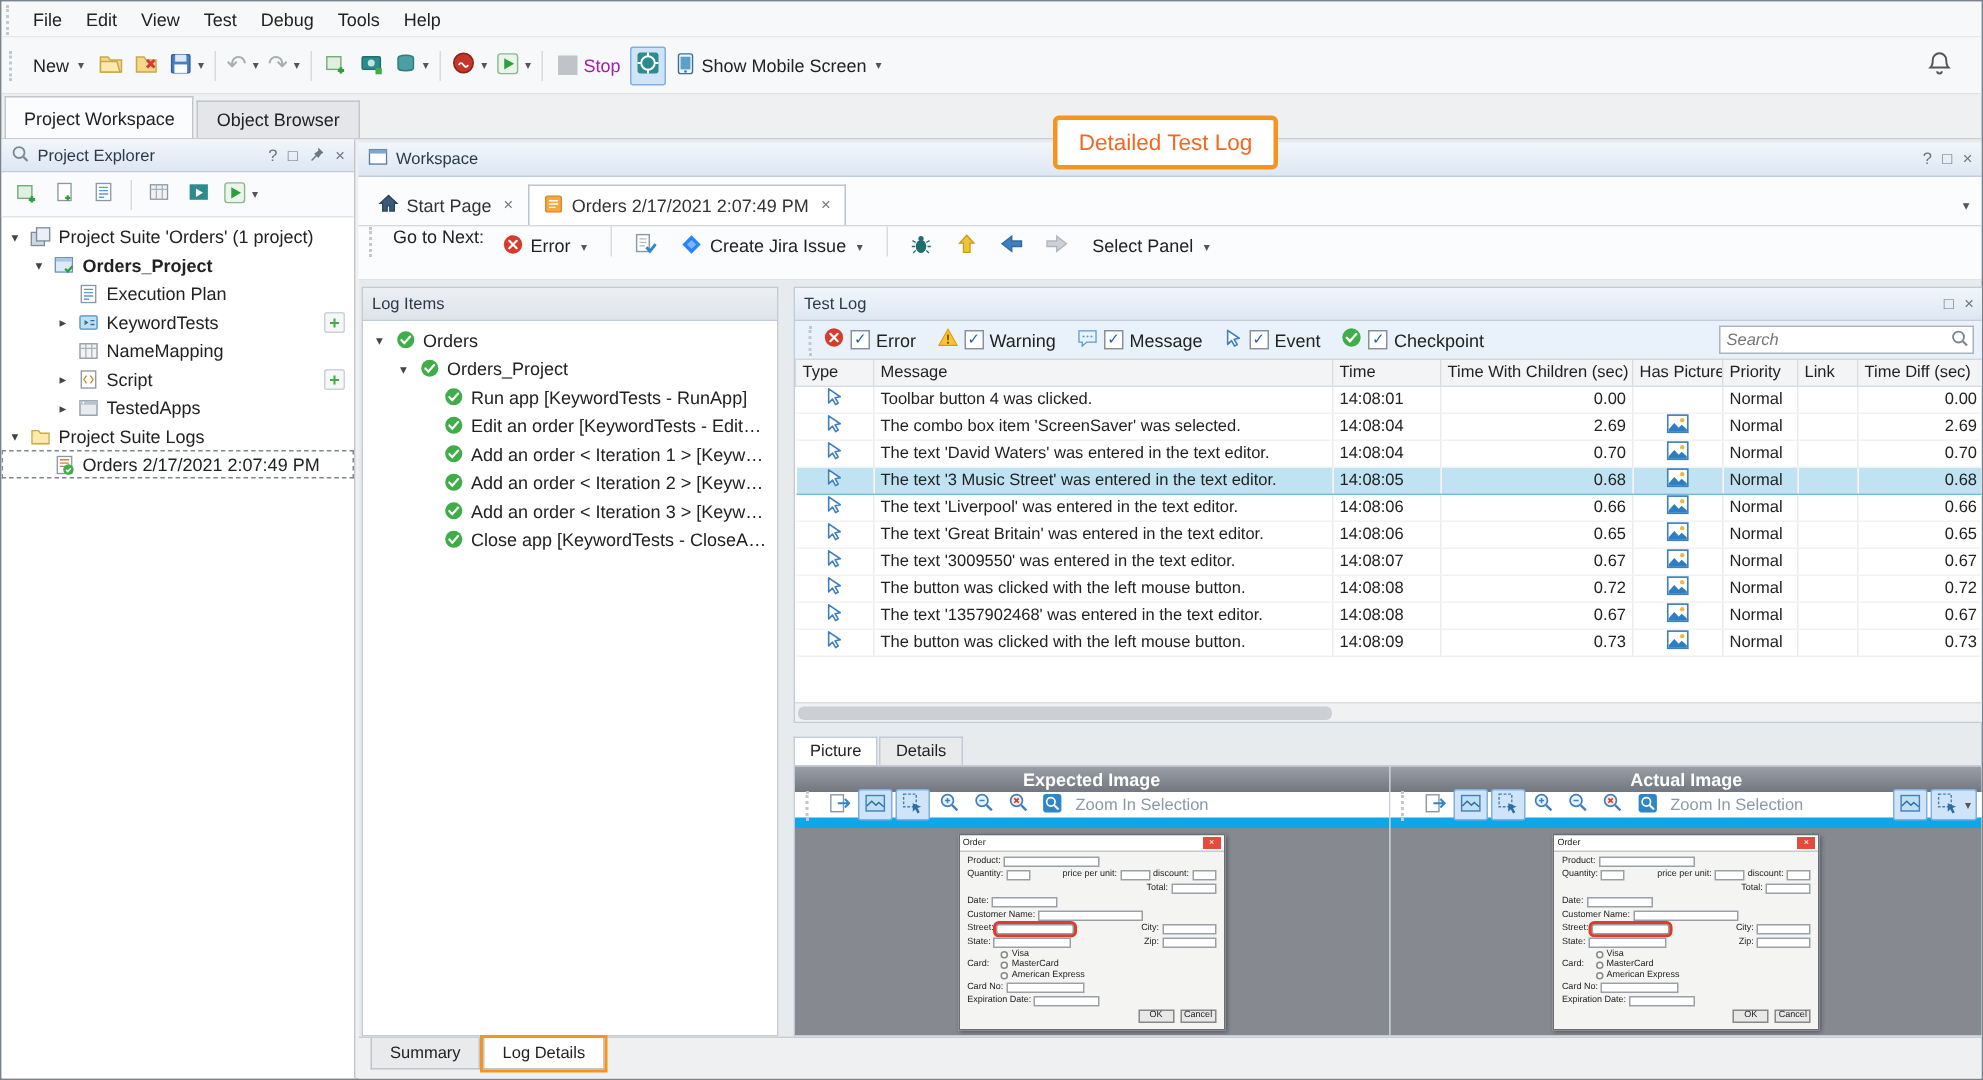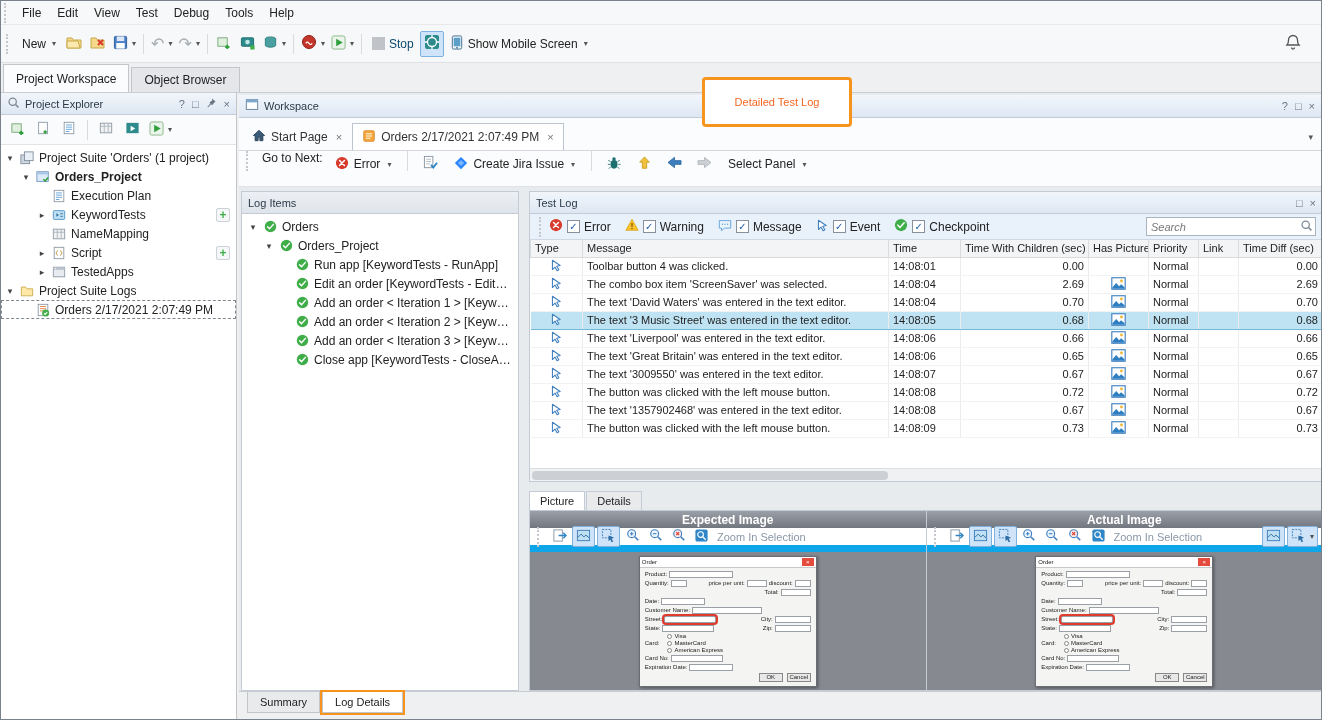"Stop" .disabled { color: #0c4a6e -> #a21caf }
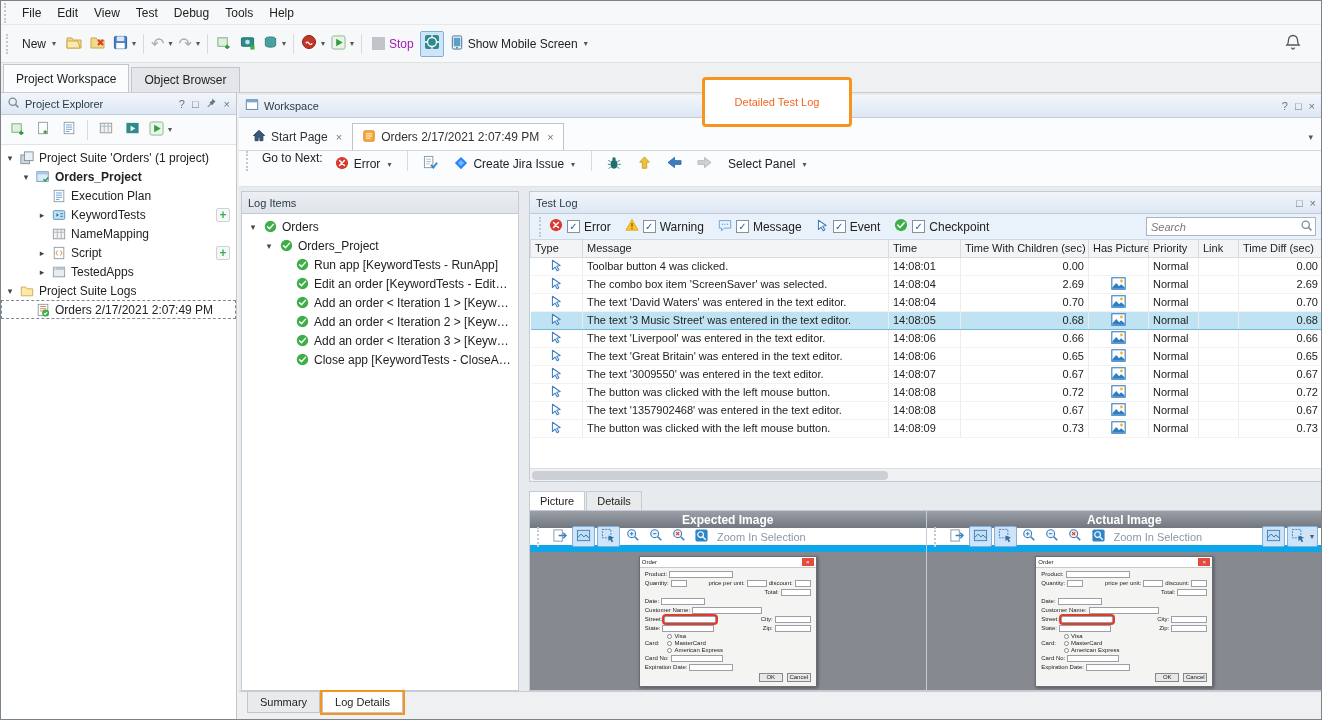"Detailed Test Log" .callout { font-size: 11px -> 15px; height: 50px -> 36px }
